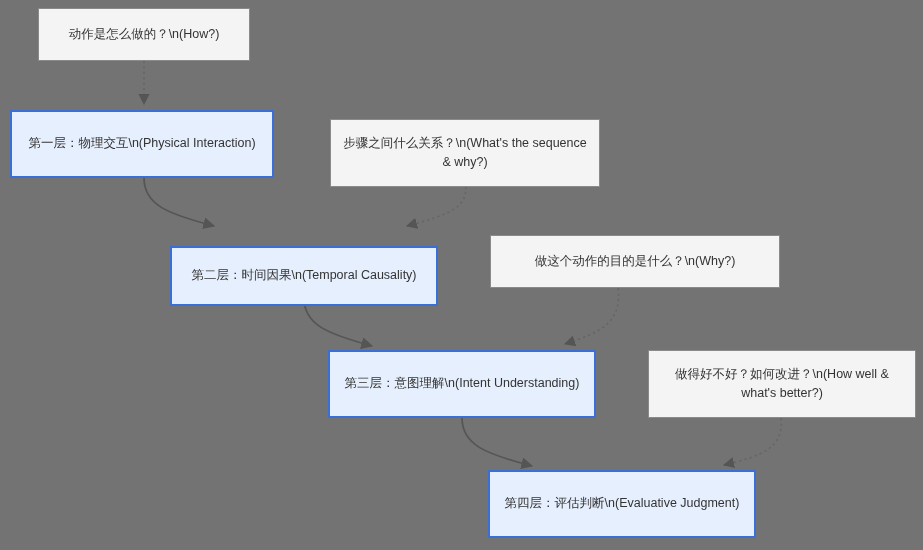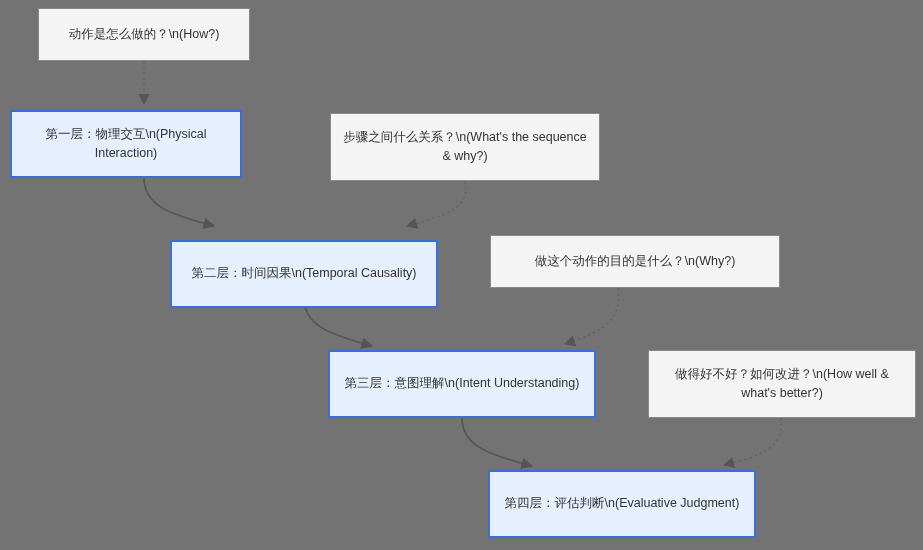"第一层：物理交互\n(Physical Interaction)" div.node { width: 232px -> 264px }
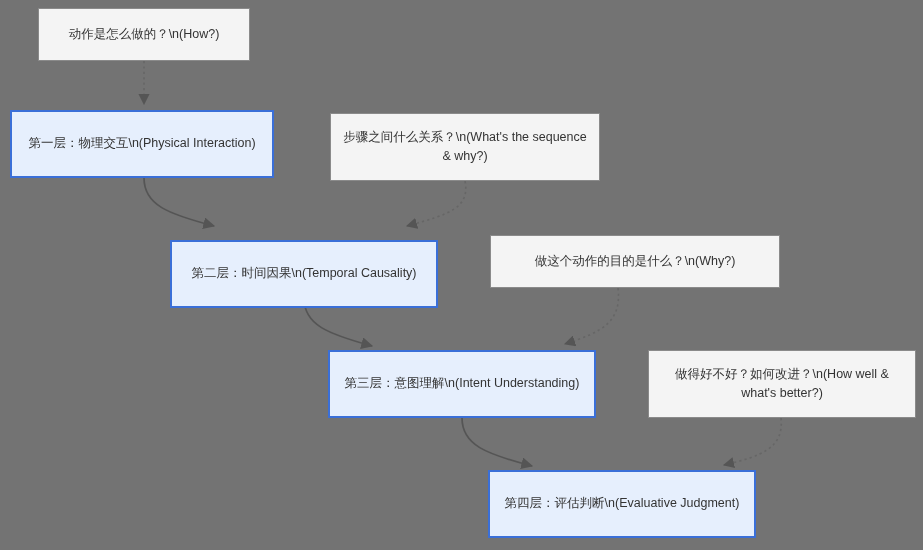"步骤之间什么关系？\n(What's the sequence & why?)" div.node { top: 113px -> 119px }
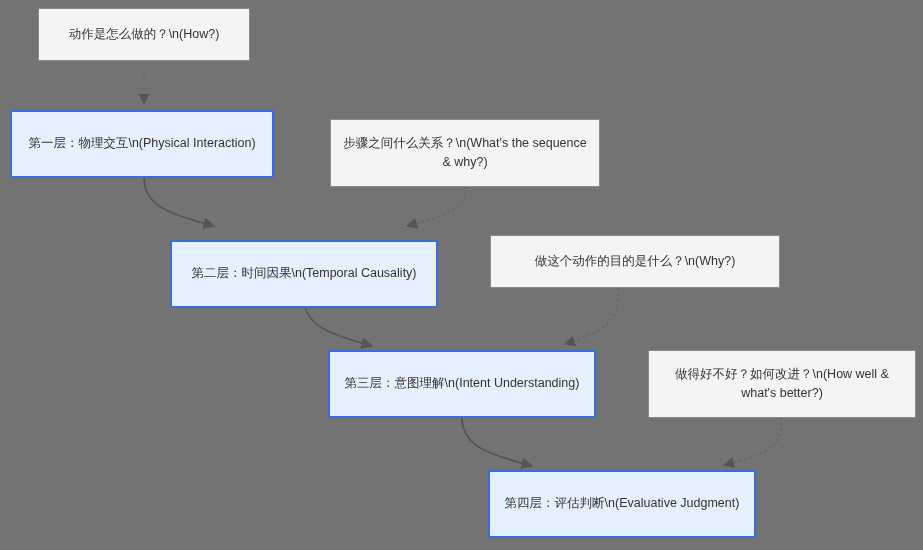"第二层：时间因果\n(Temporal Causality)" div.node { height: 68px -> 60px; top: 240px -> 246px }
